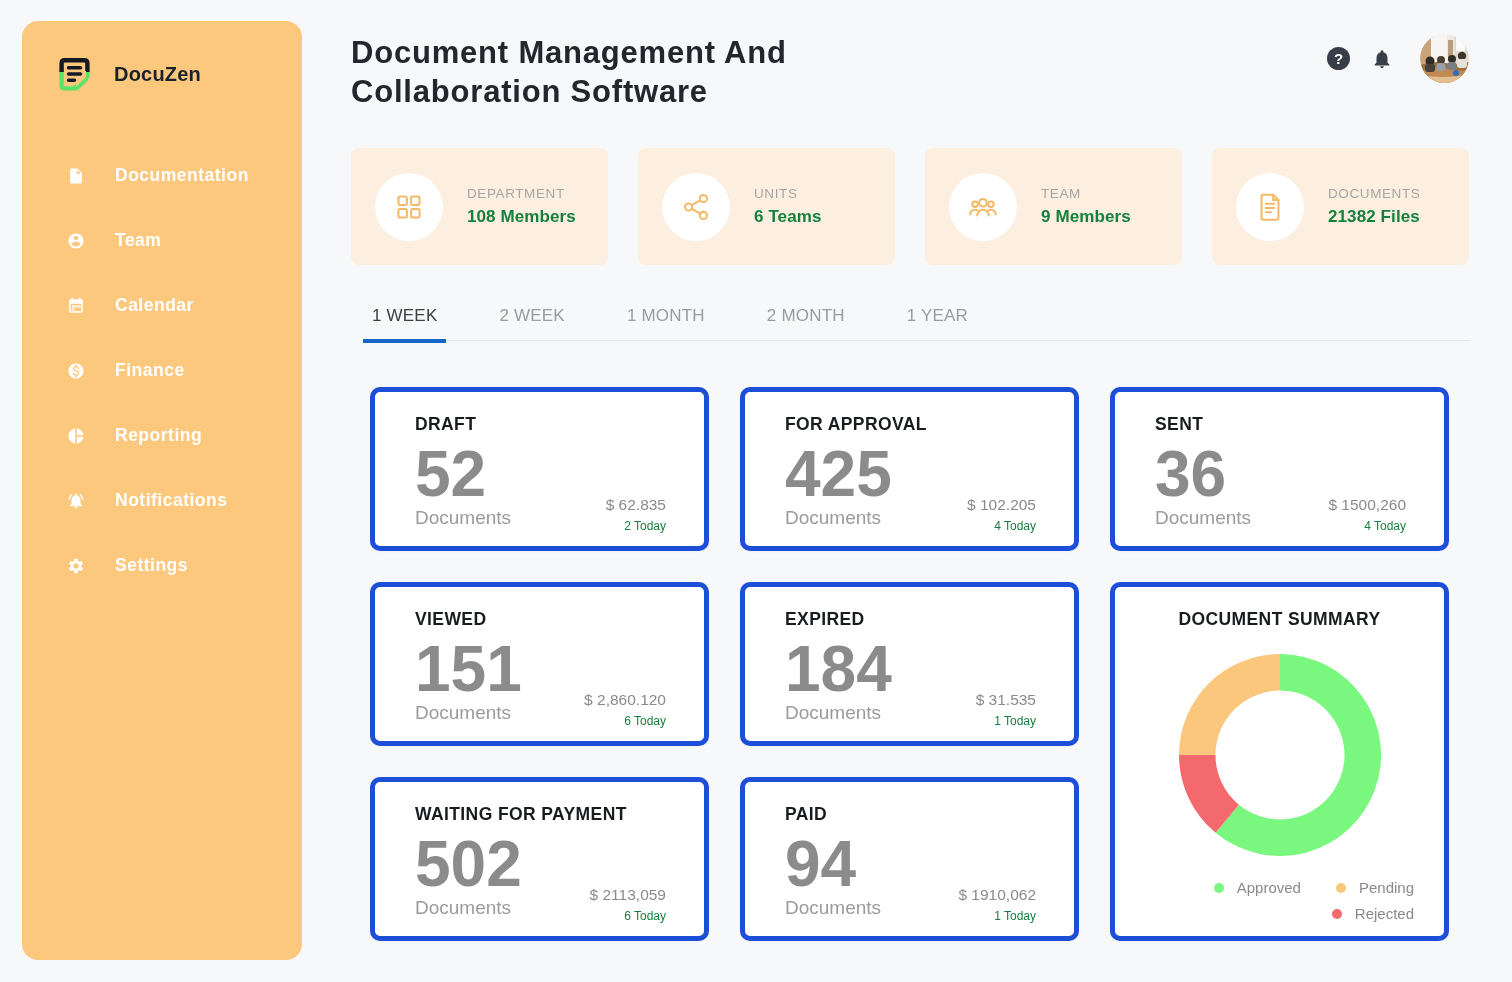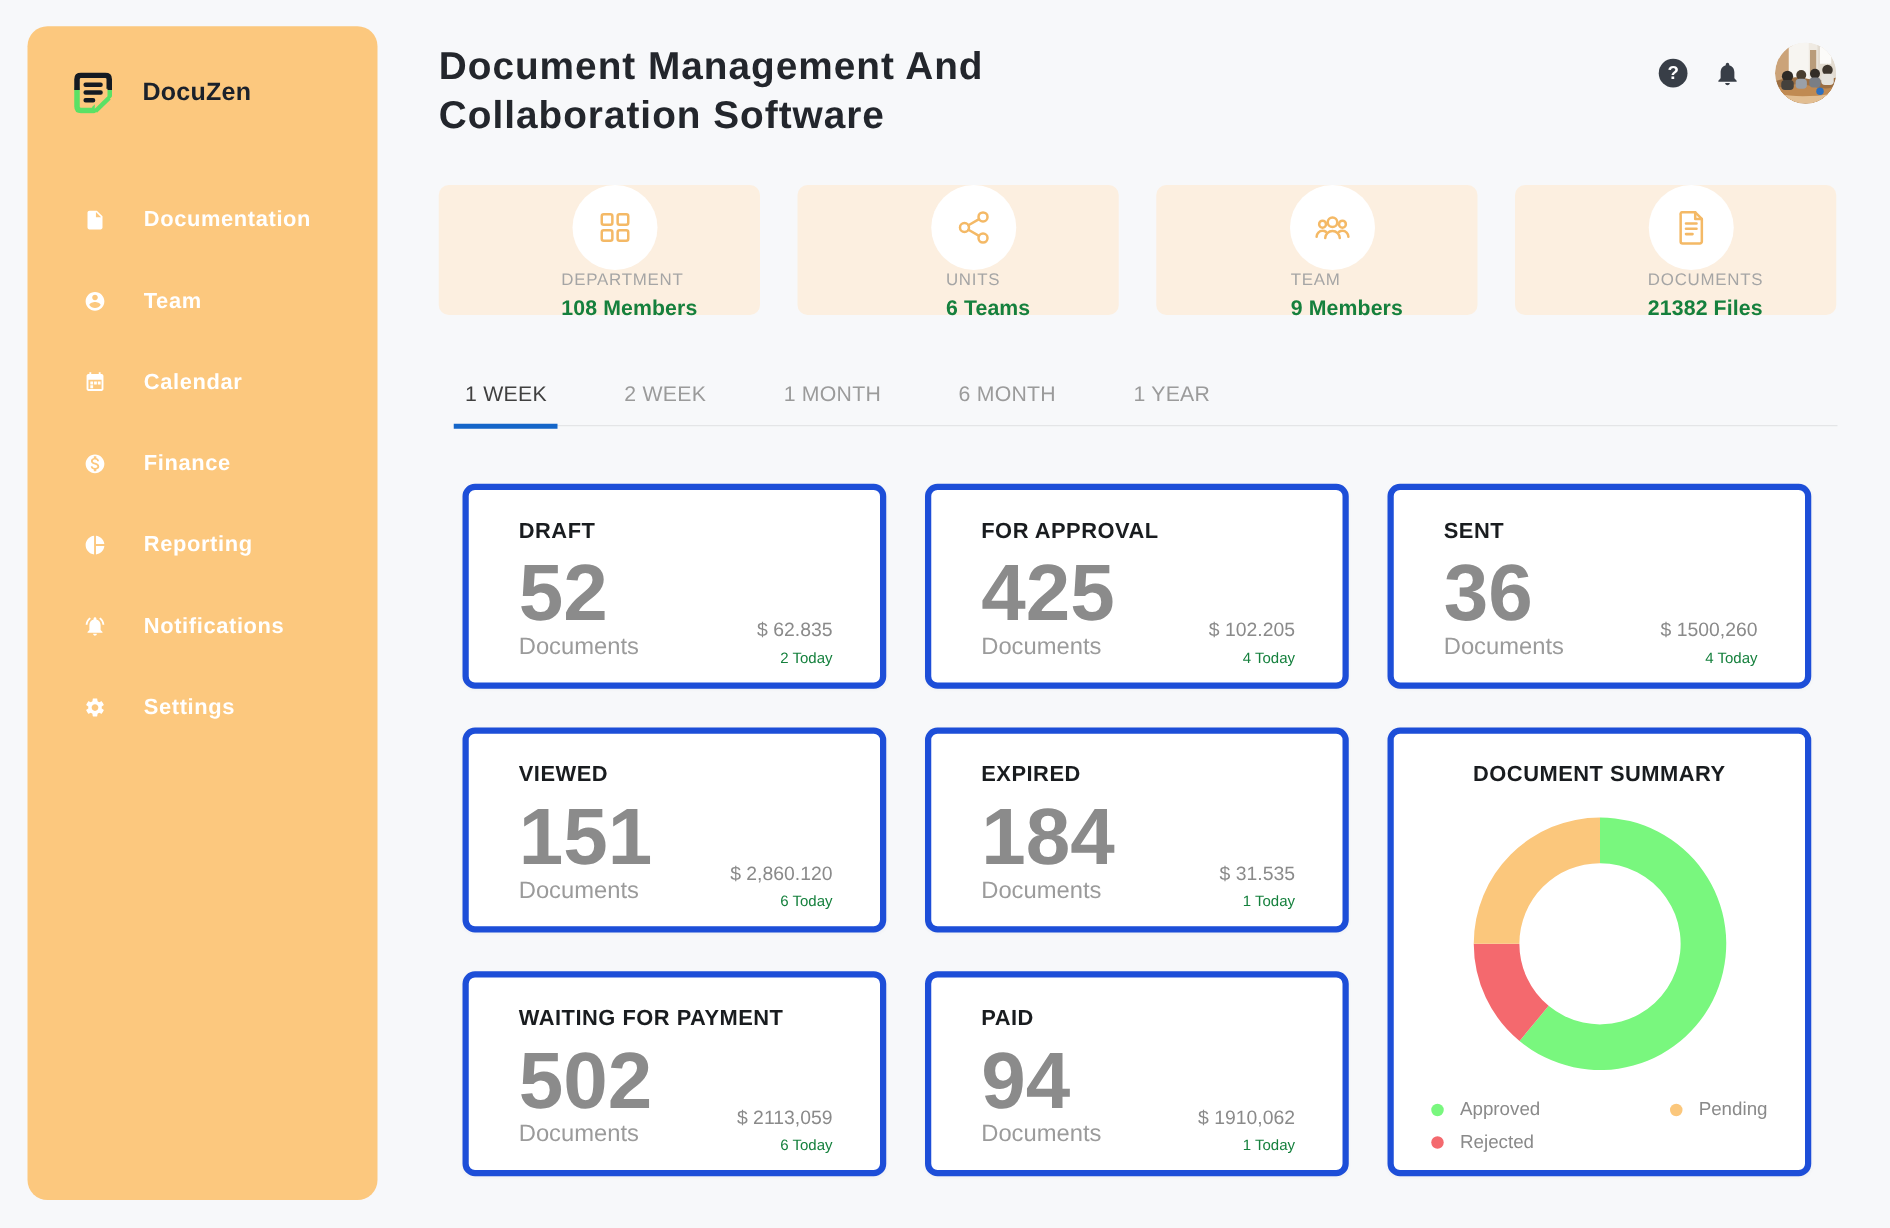"DEPARTMENT" .stat-card { flex-direction: column -> none; height: 104px -> 117px }
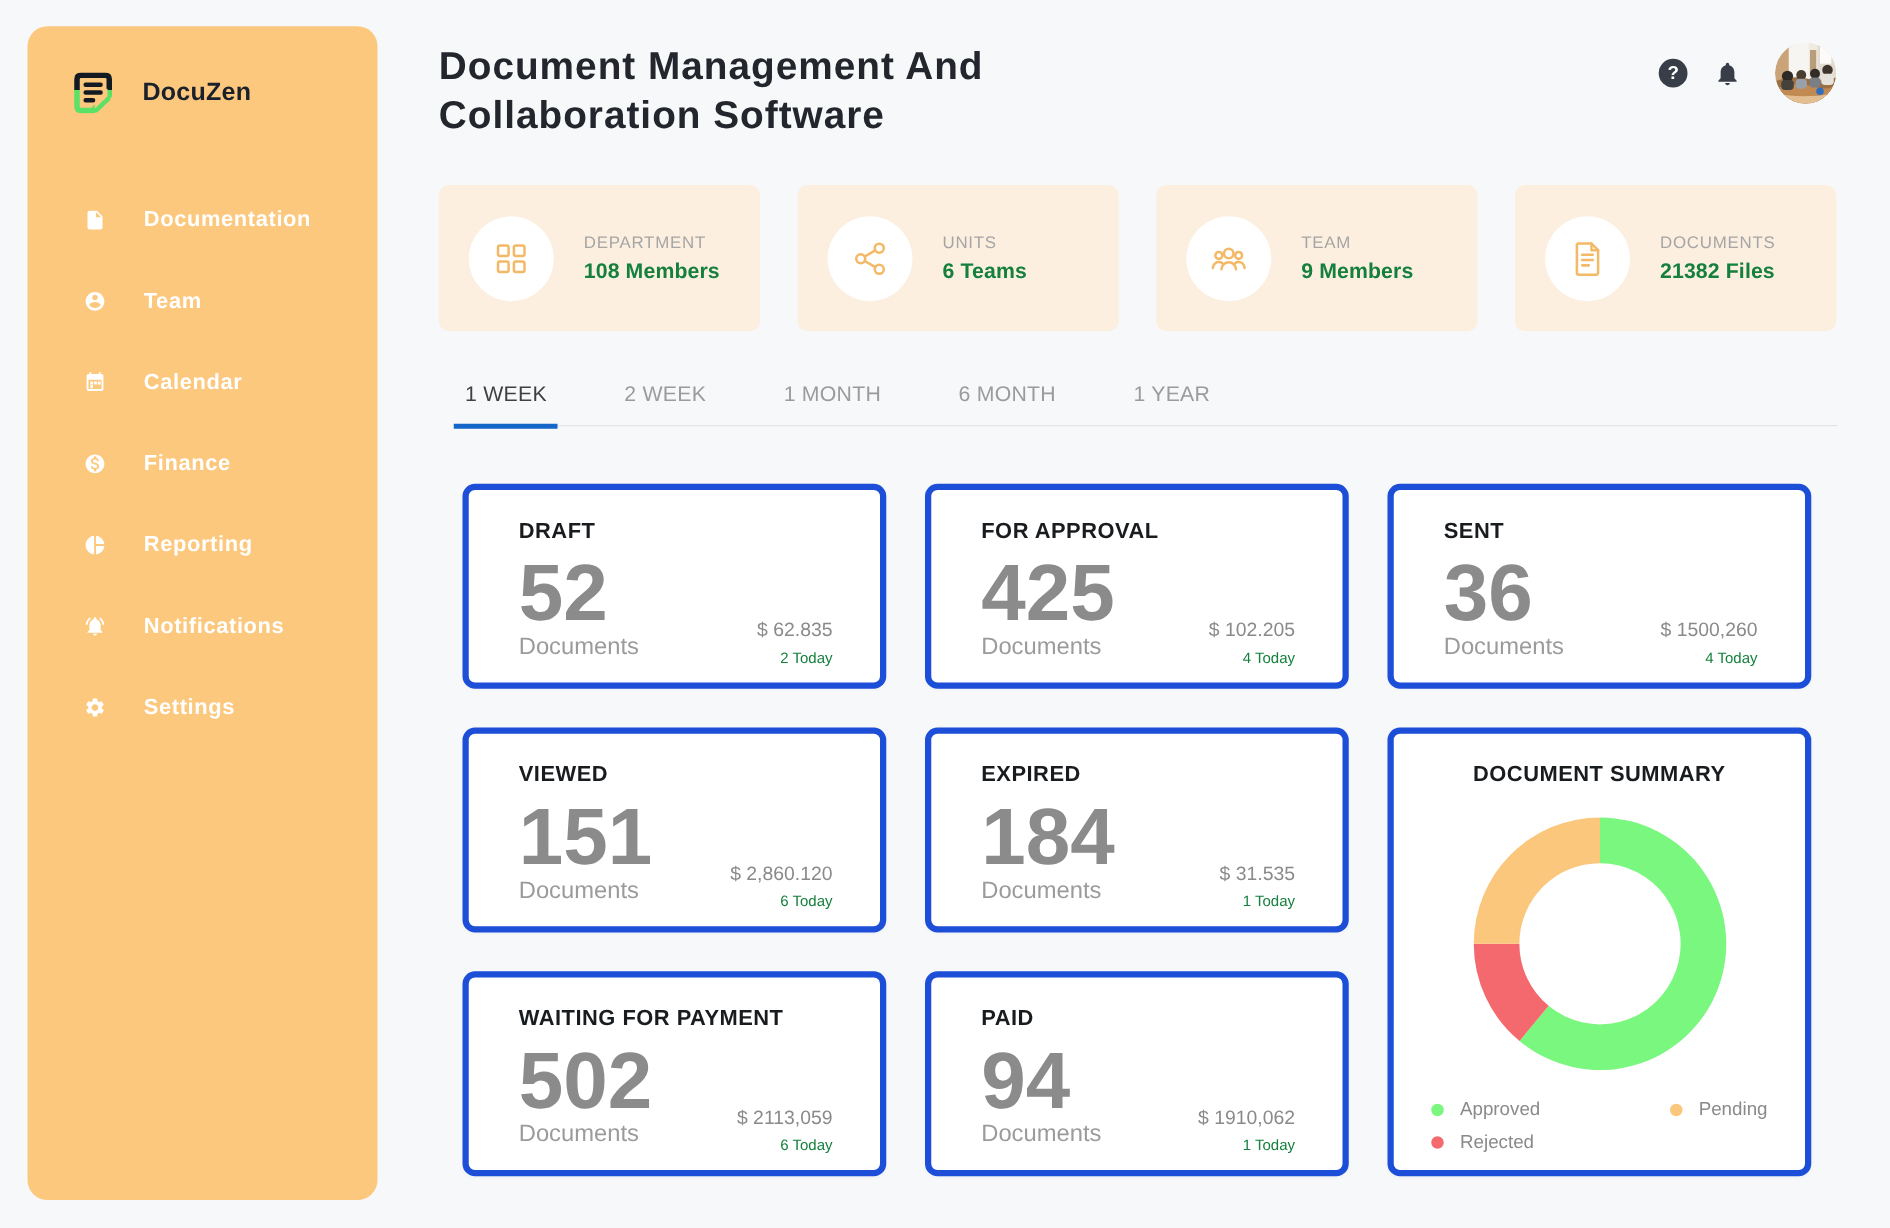"6 MONTH" div.tab { text: 6 -> 2 }
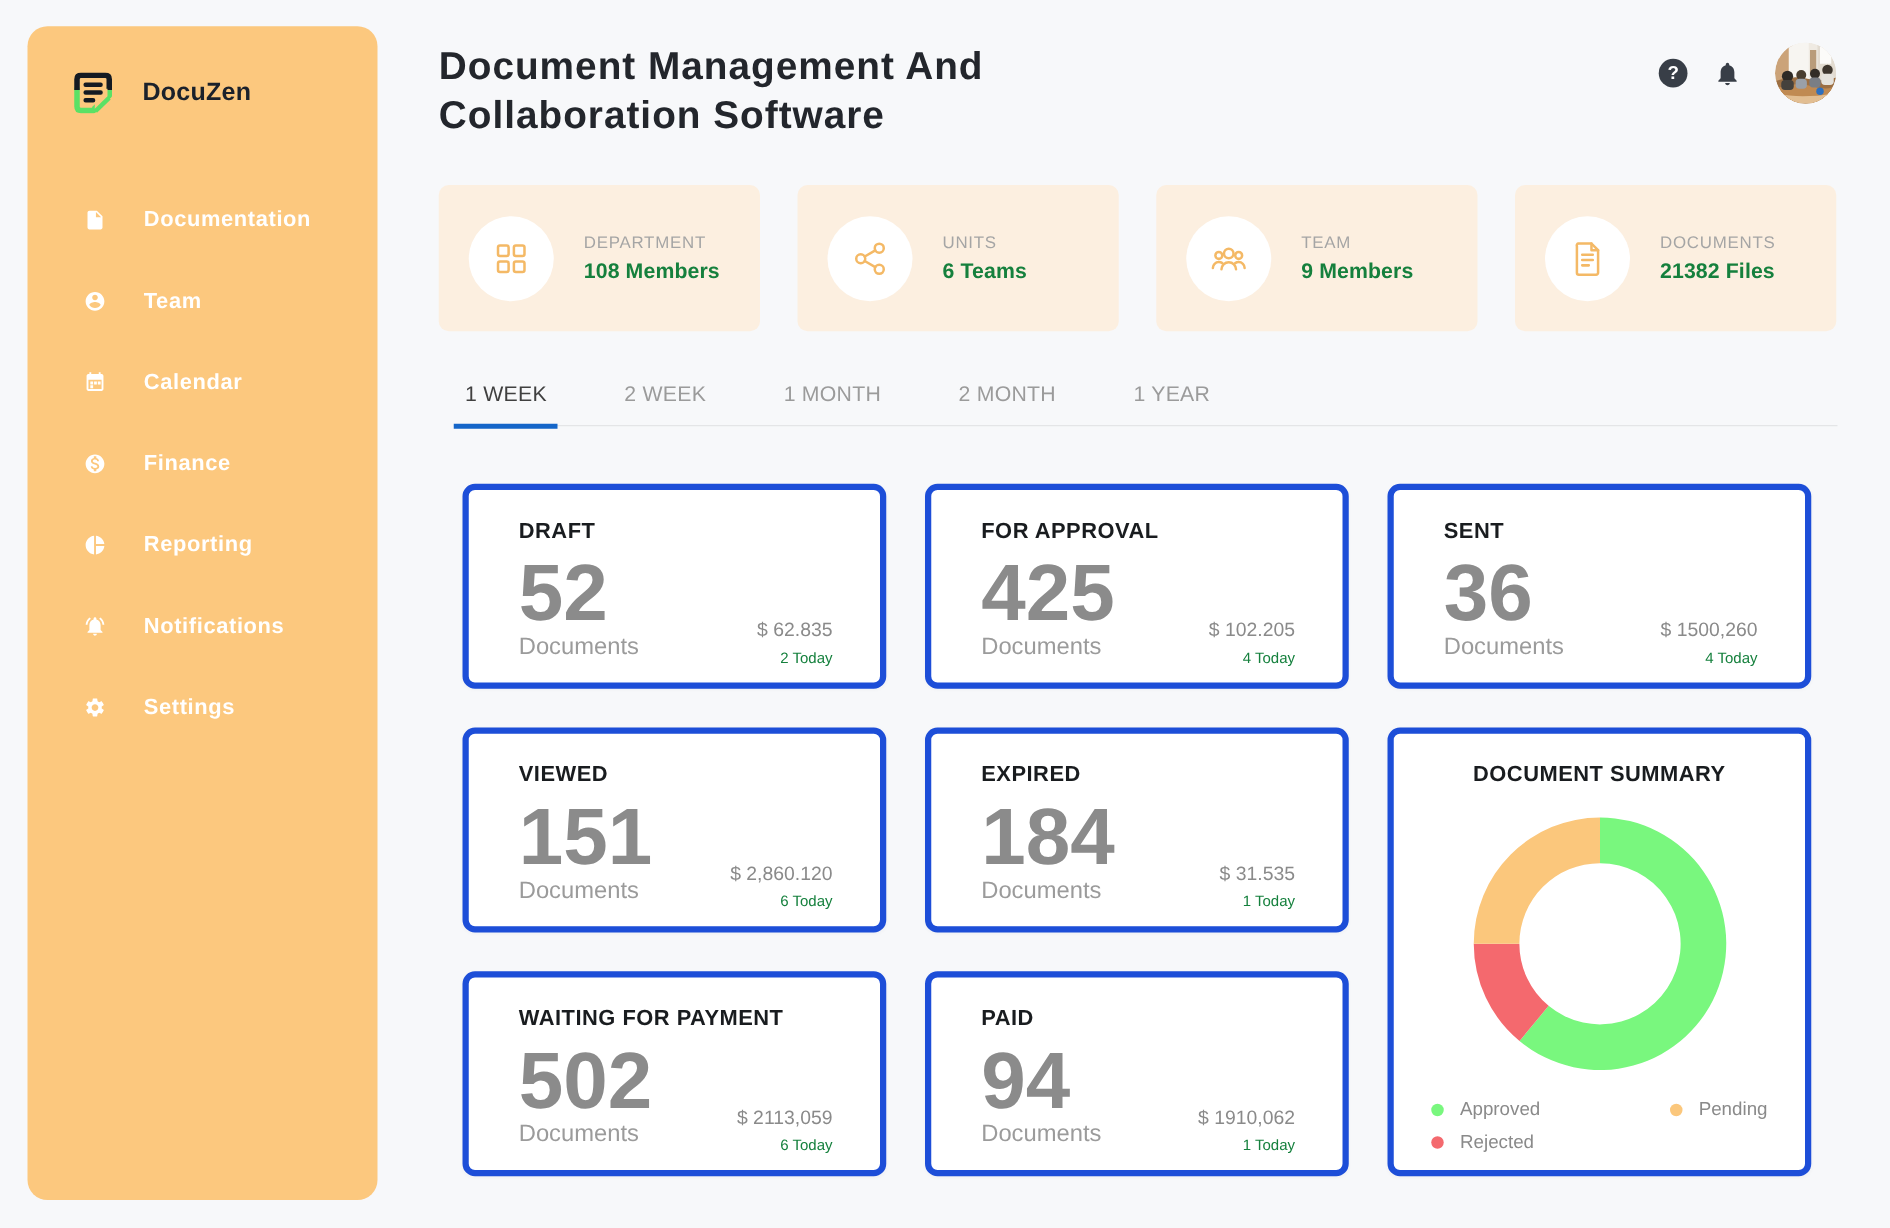"Approved" .legend { justify-content: space-between -> flex-end }
